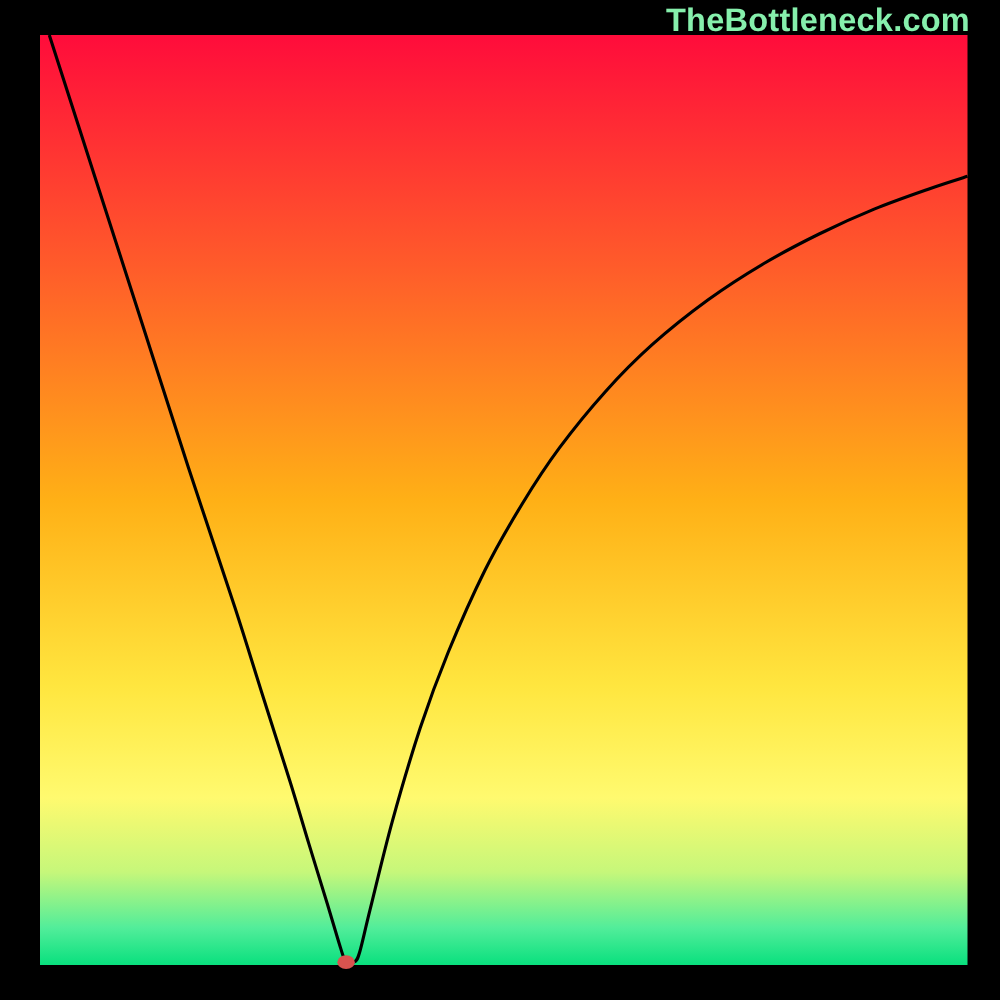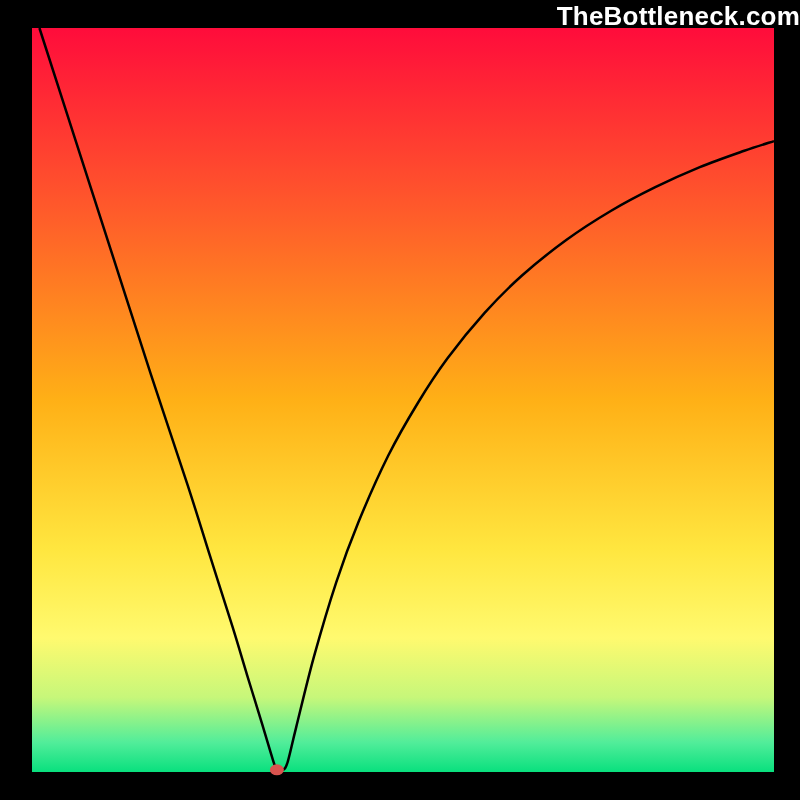"TheBottleneck.com" .watermark { color: #ffffff -> #86efac; right: 0 -> 24px }
